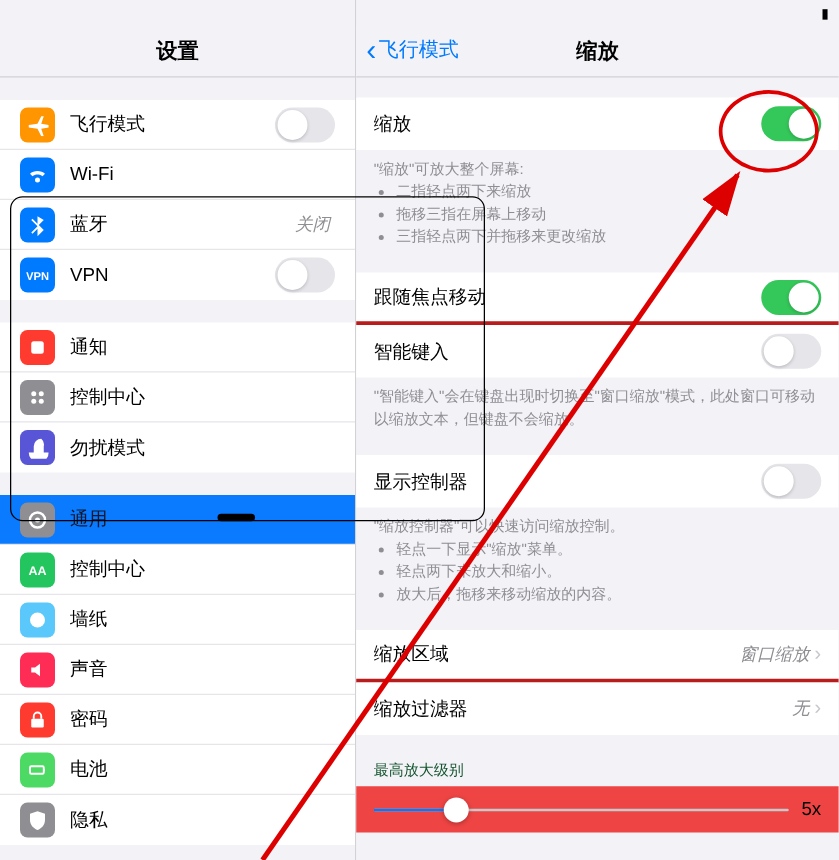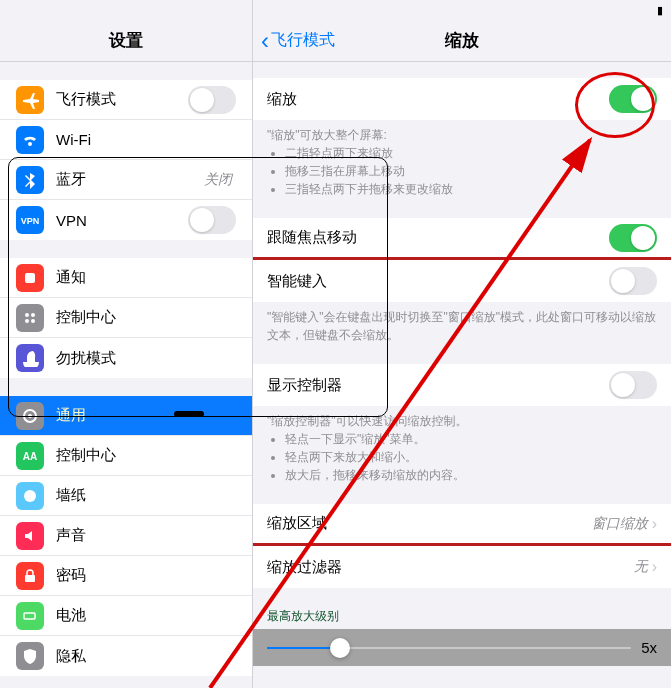"设置" .left-pane { width: 253px -> 285px }
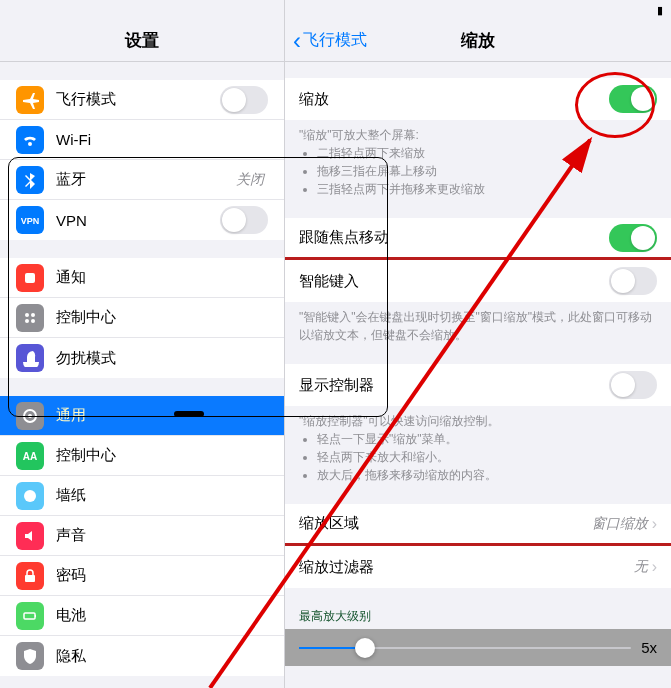"通用" .row.selected { color: #fef9c3 -> #0f172a }
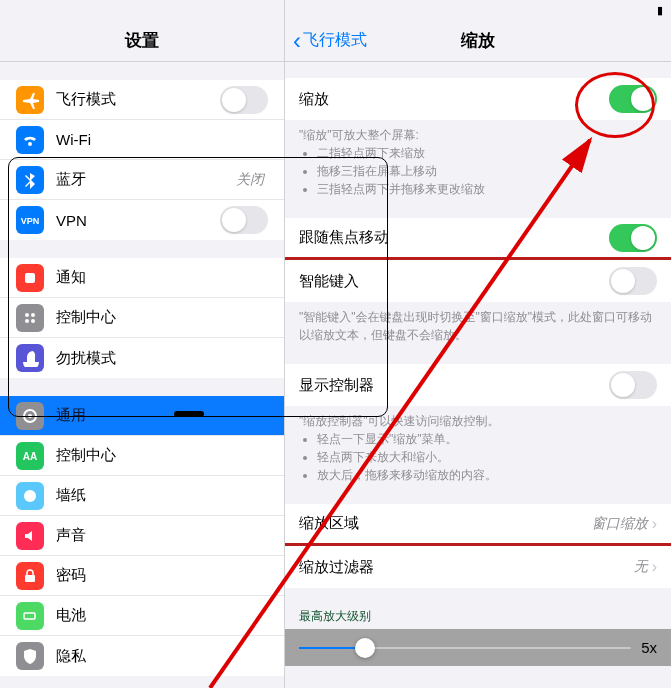"5x" .slider-row { background: #a3a3a3 -> #ef4444 }
